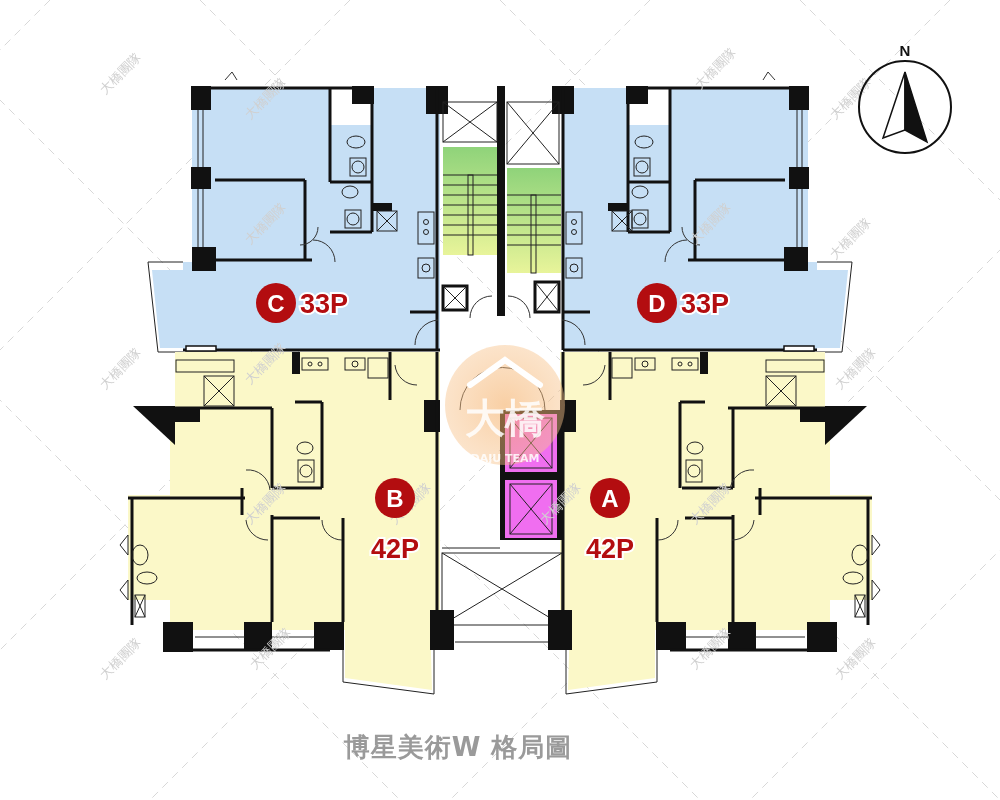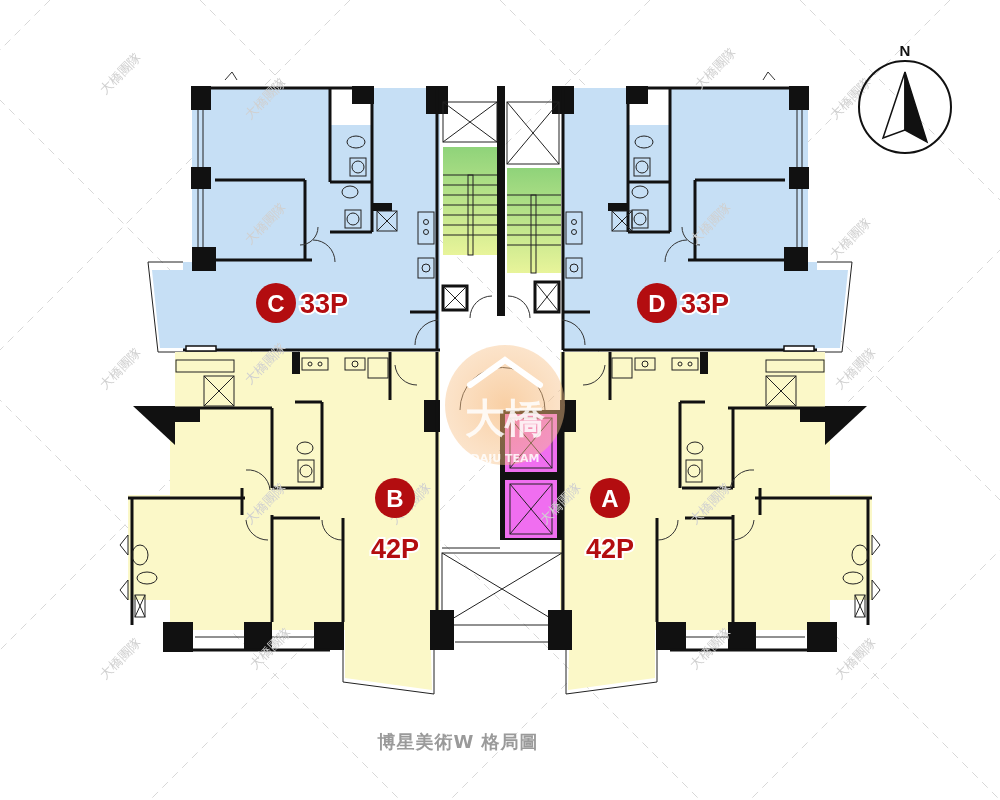"博星美術W 格局圖" #title { font-size: 18px -> 26px }
